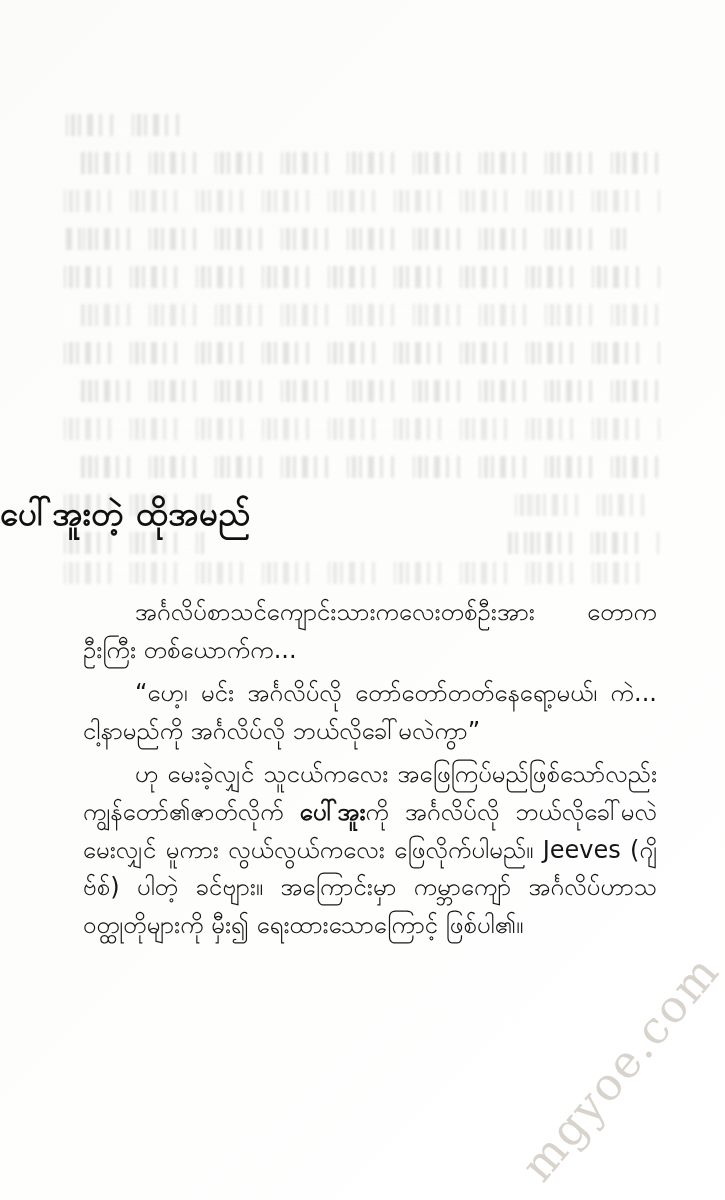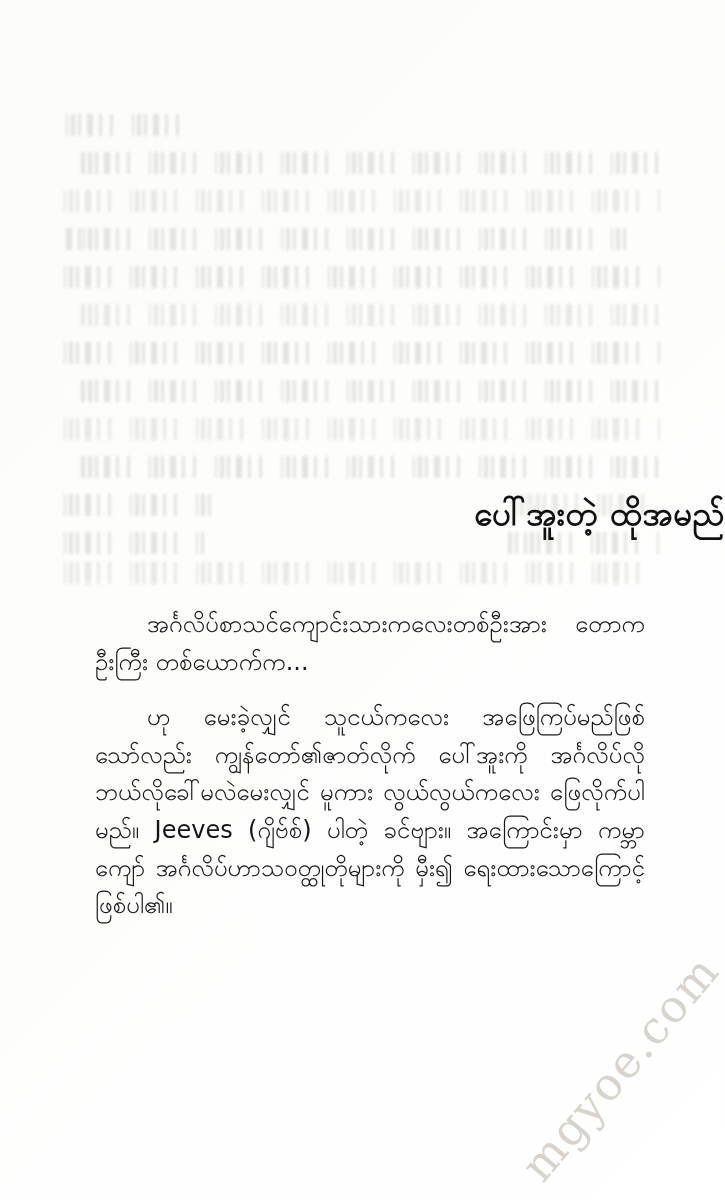"ပေါ်အူးတဲ့ ထိုအမည်" .chapter-title { text-align: right -> left }
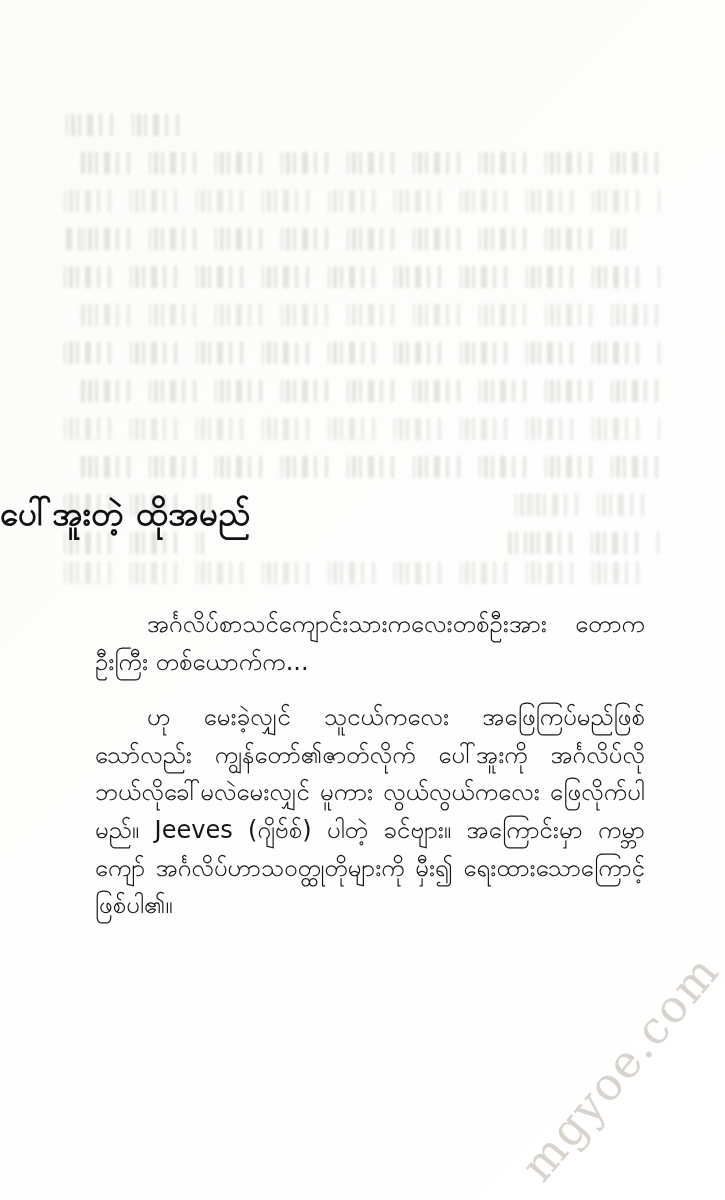"အင်္ဂလိပ်စာသင်ကျောင်းသားကလေးတစ်ဦးအား" .body-text p { margin: 18px -> 6px }
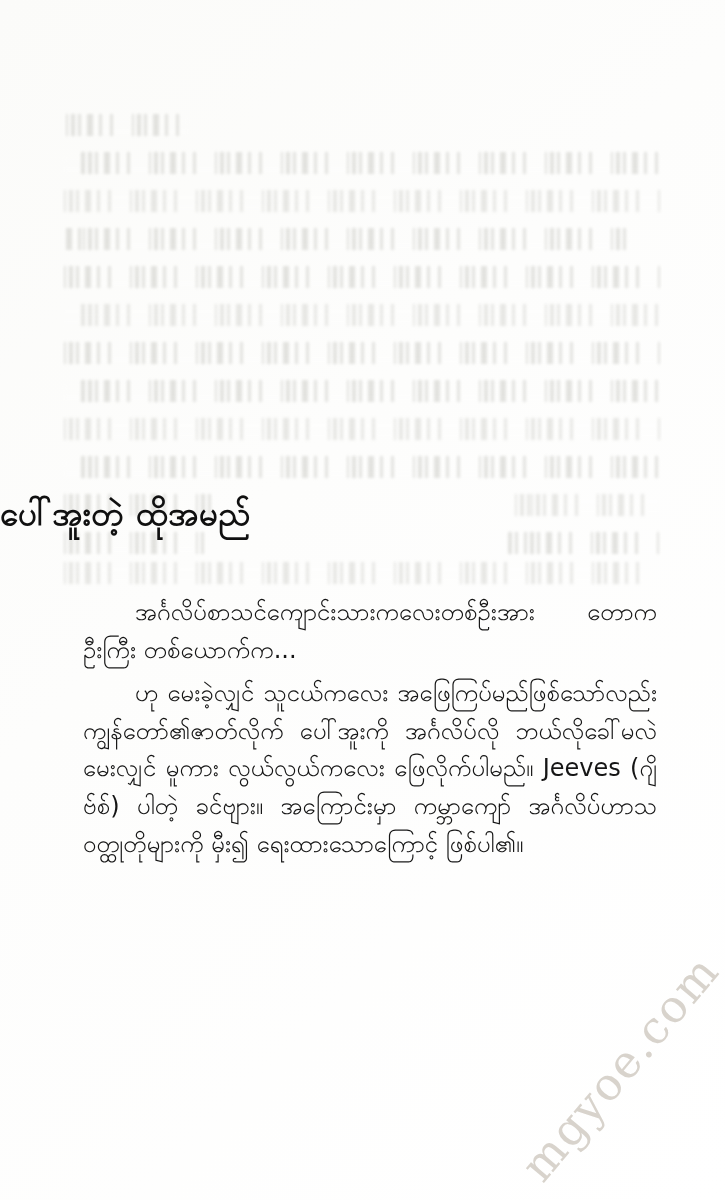"“ဟေ့၊ မင်း အင်္ဂလိပ်လို" p { html: none -> <p><span>“ဟေ့၊ မင်း အင်္ဂလိပ်လို တော်တော်တတ်နေရော့မယ်၊ ကဲ... ငါ့နာမည်ကို အင်္ဂလိပ်လို ဘယ်လိုခေါ်မလဲကွာ”</span></p> }
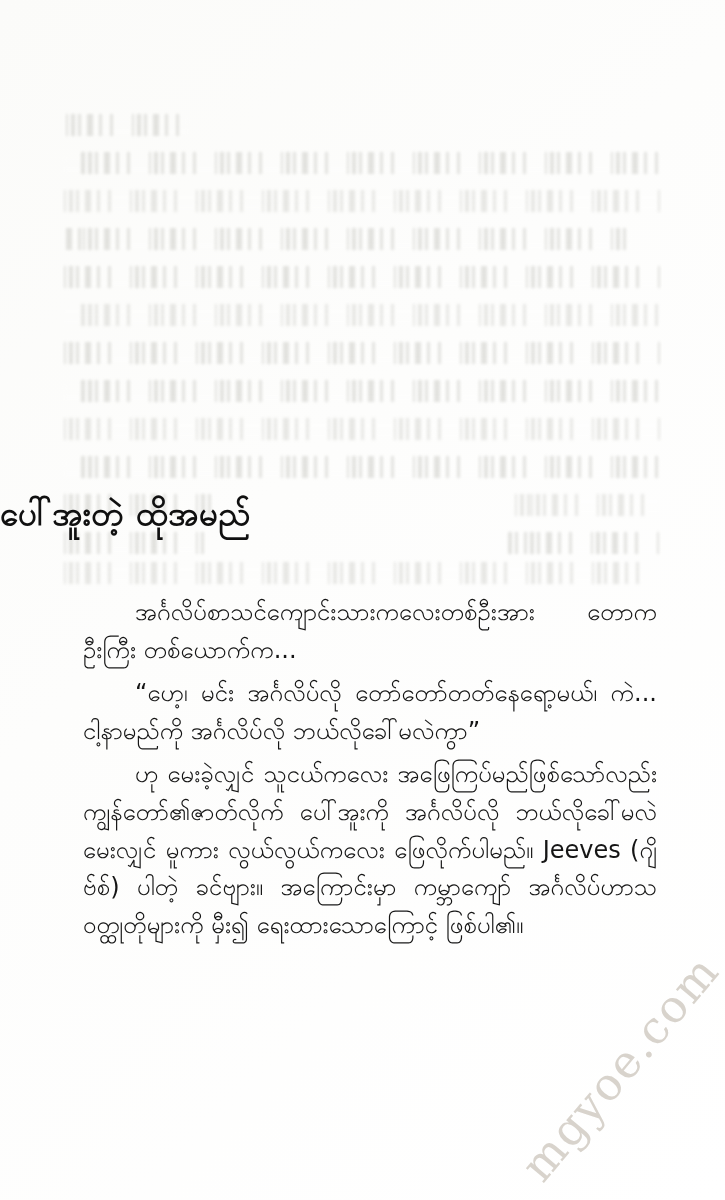"ပေါ်အူး" .body-text .b { font-weight: normal -> bold }
